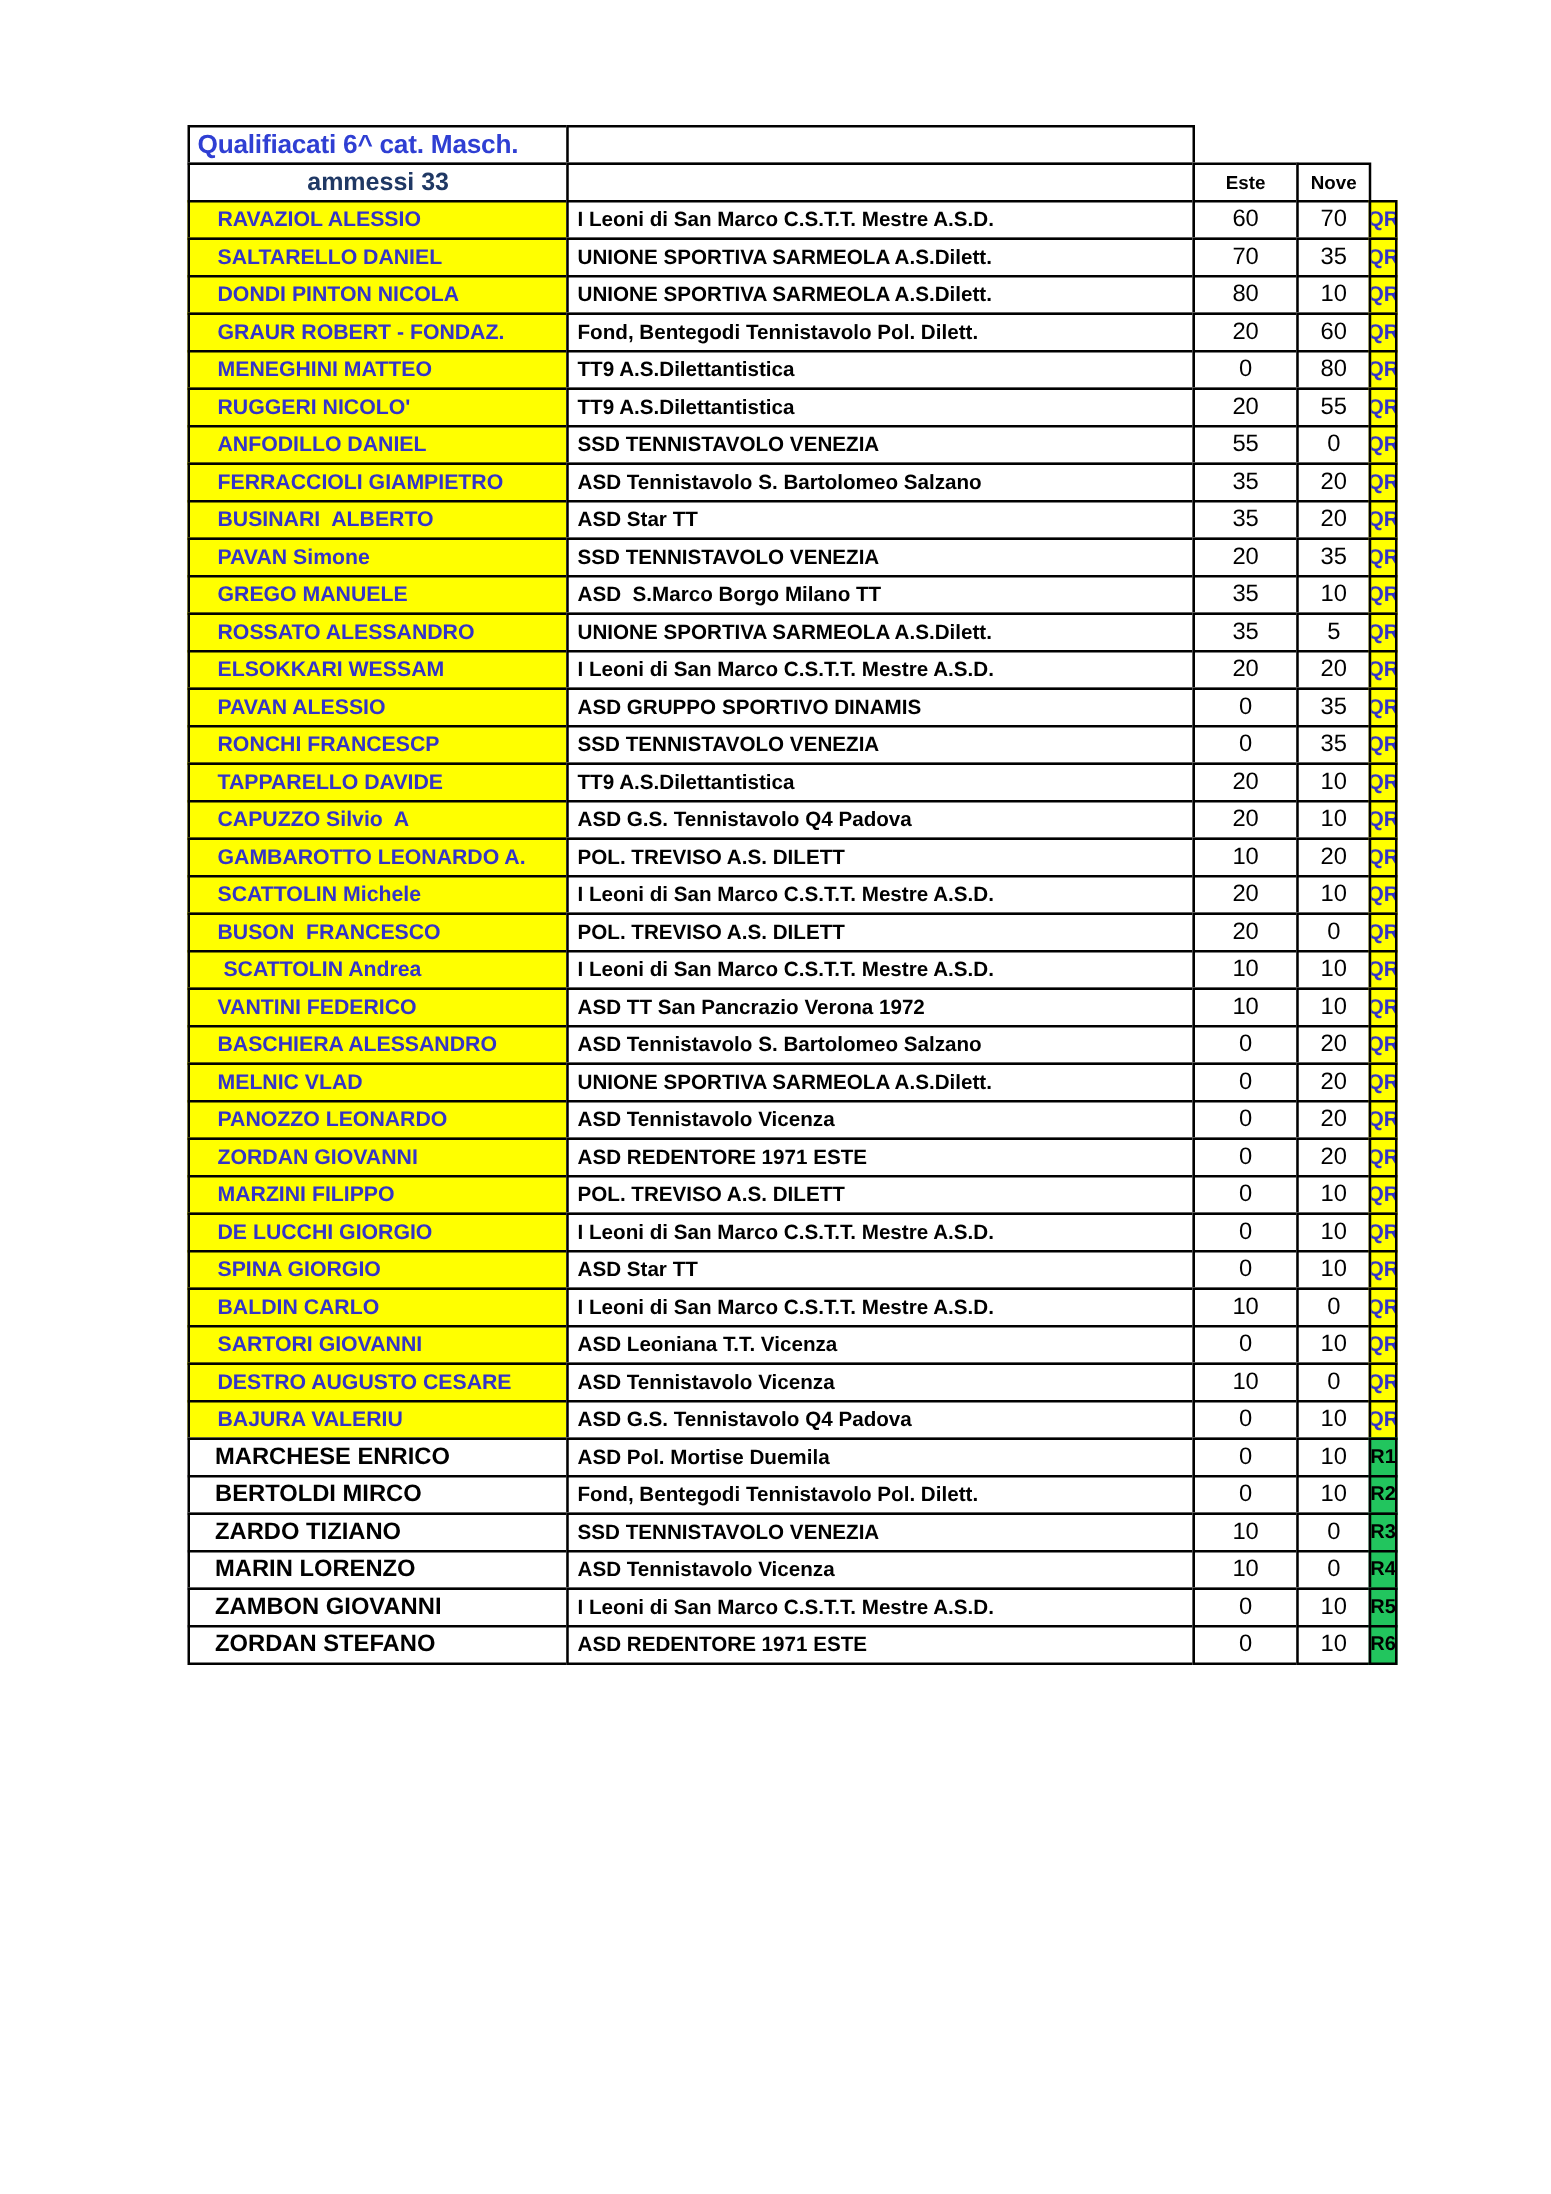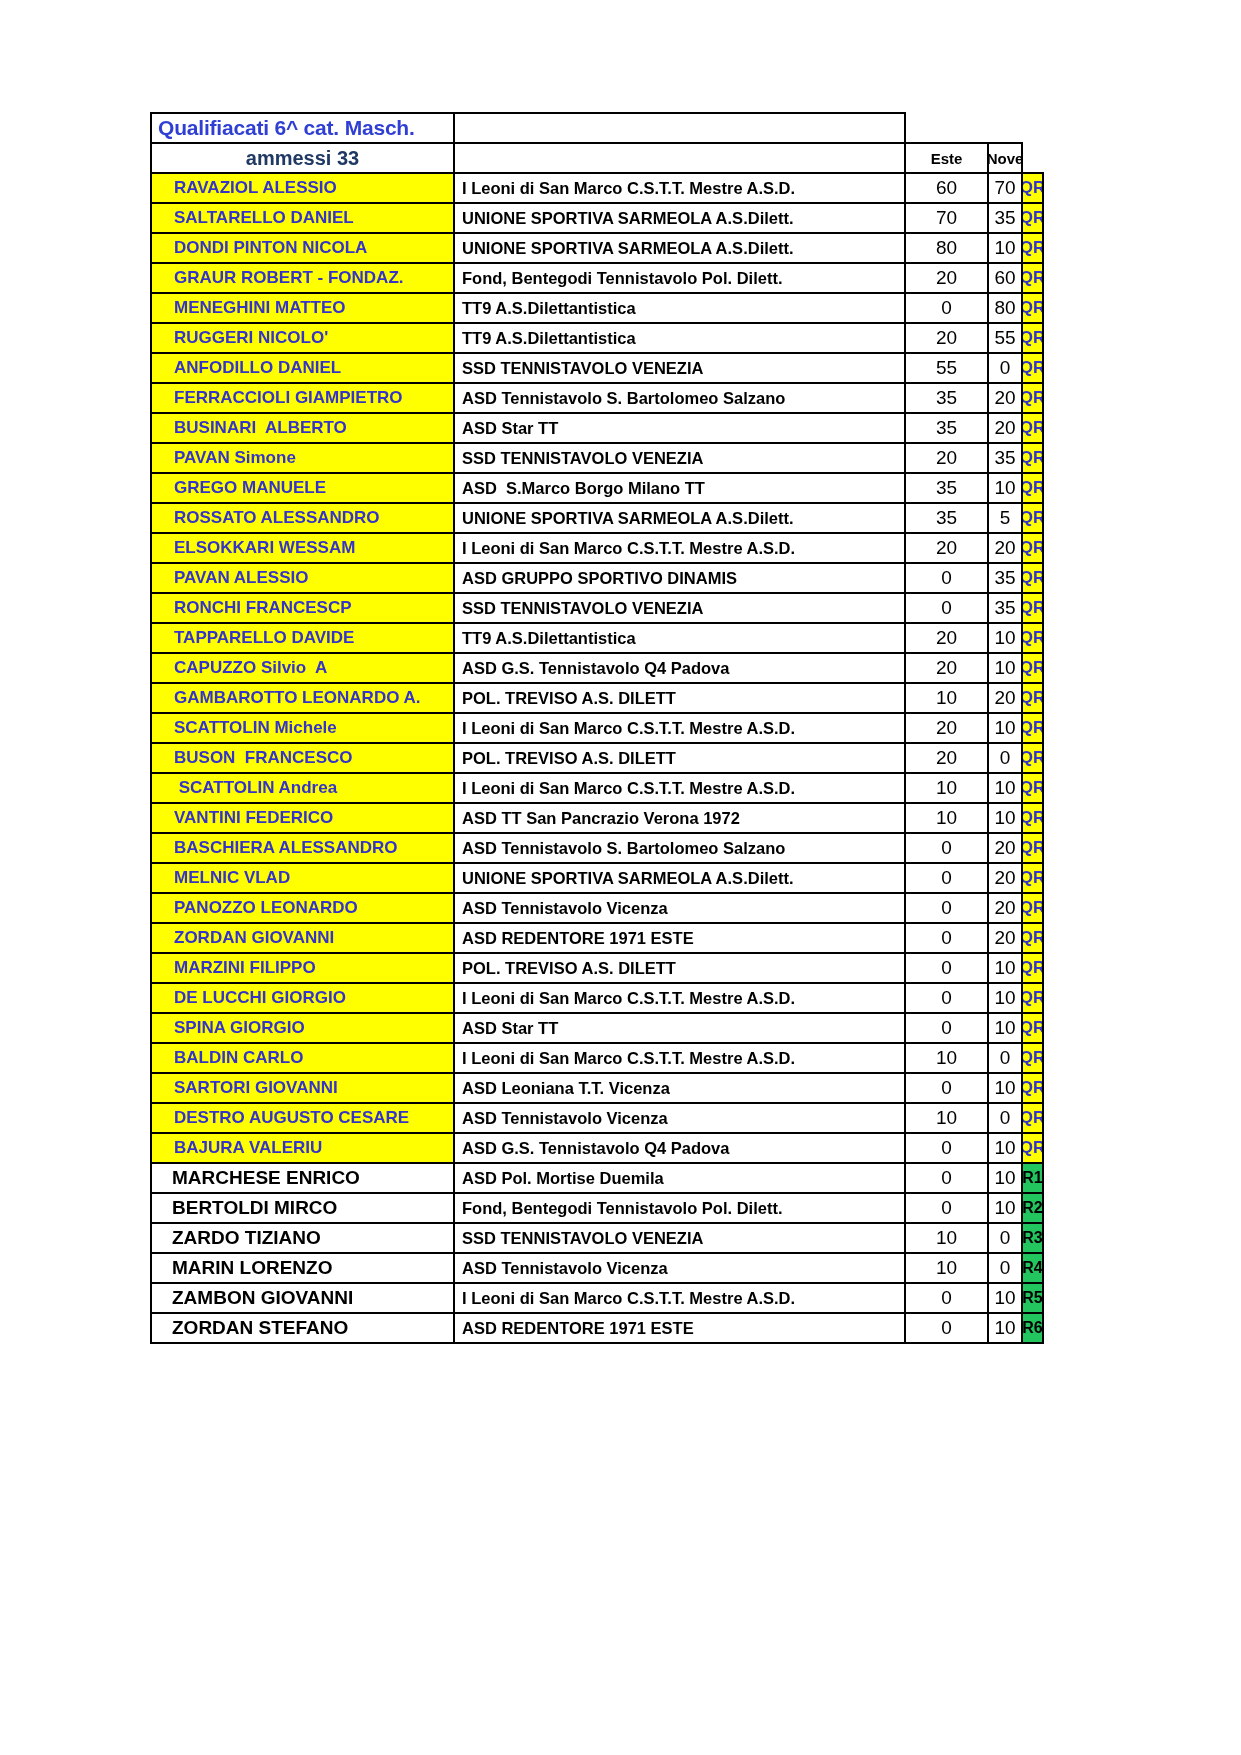"Qualifiacati 6^ cat. Masch." .sheet { top: 112px -> 100px }
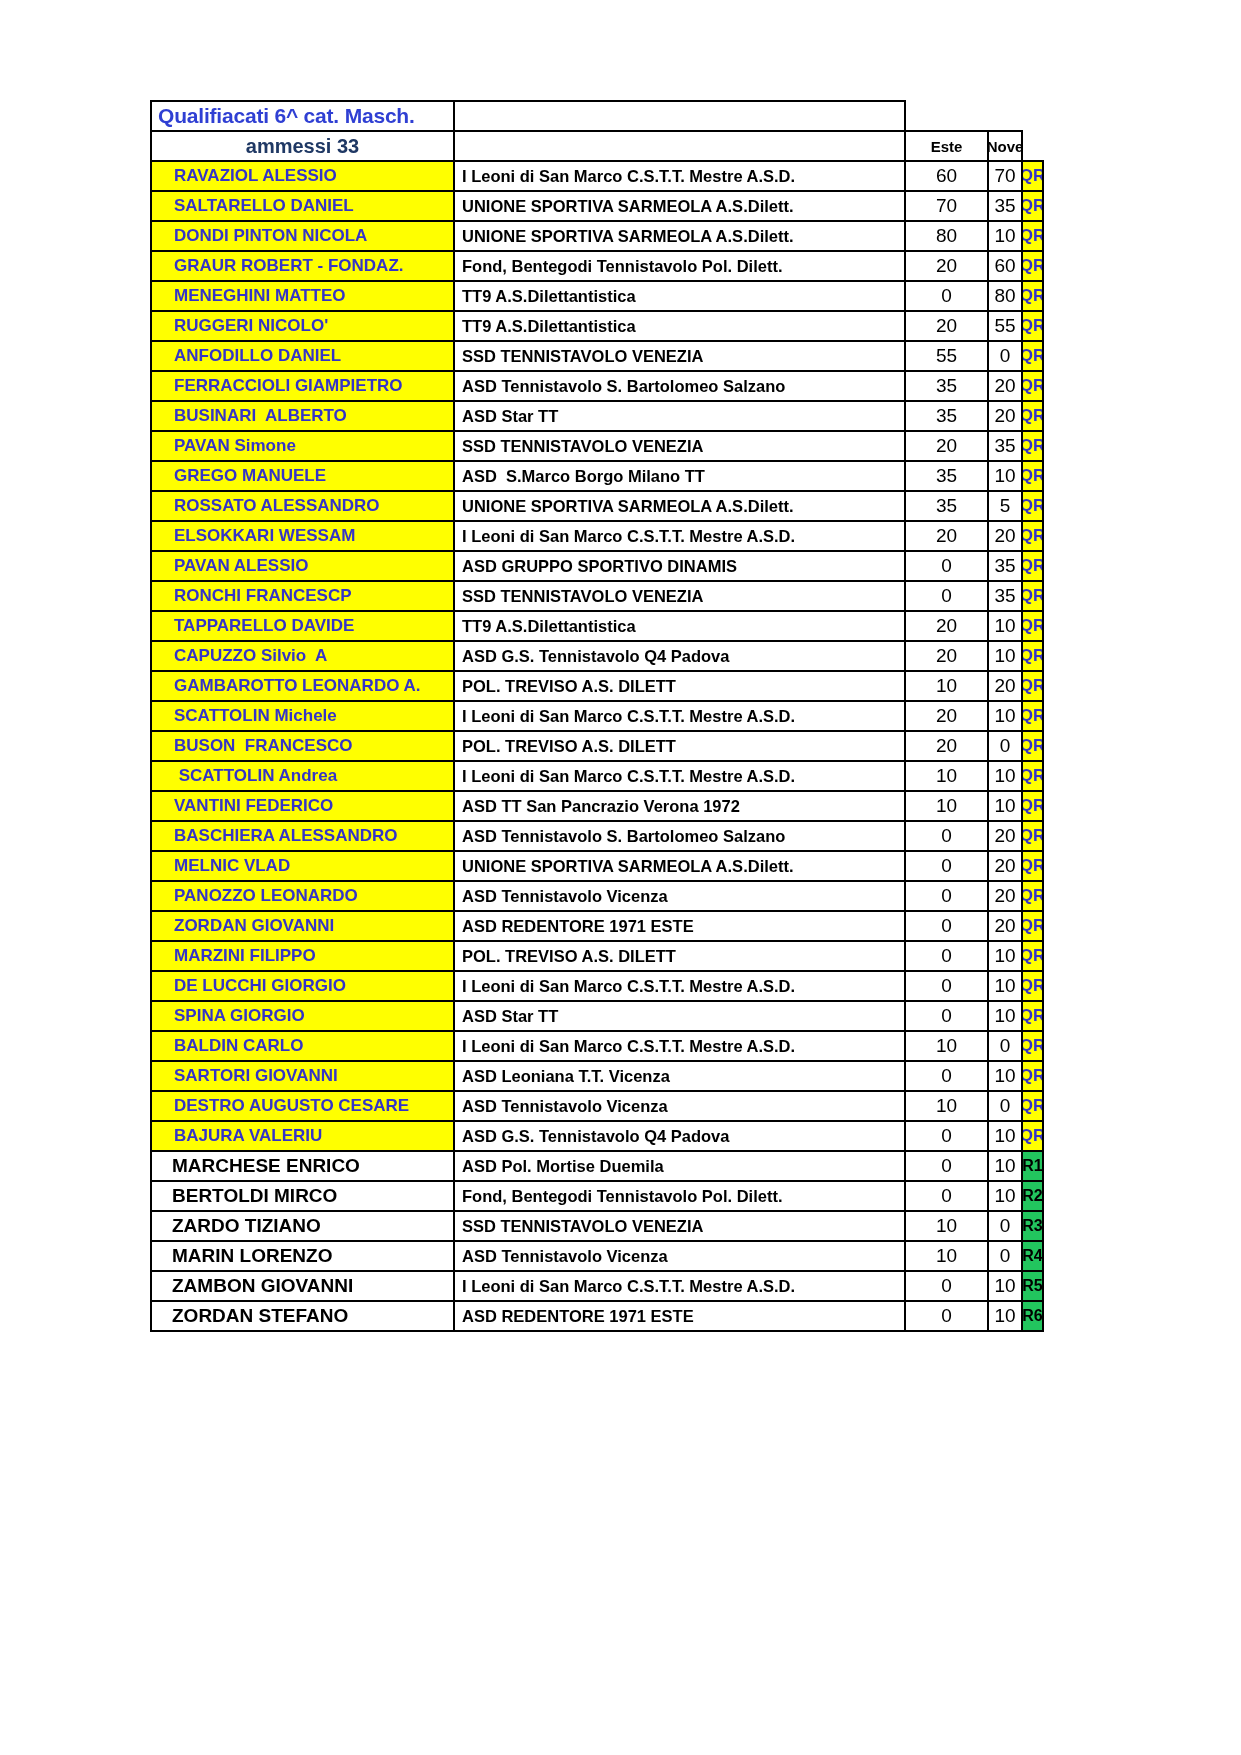"Nove" .c-nove { width: 36px -> 60px }
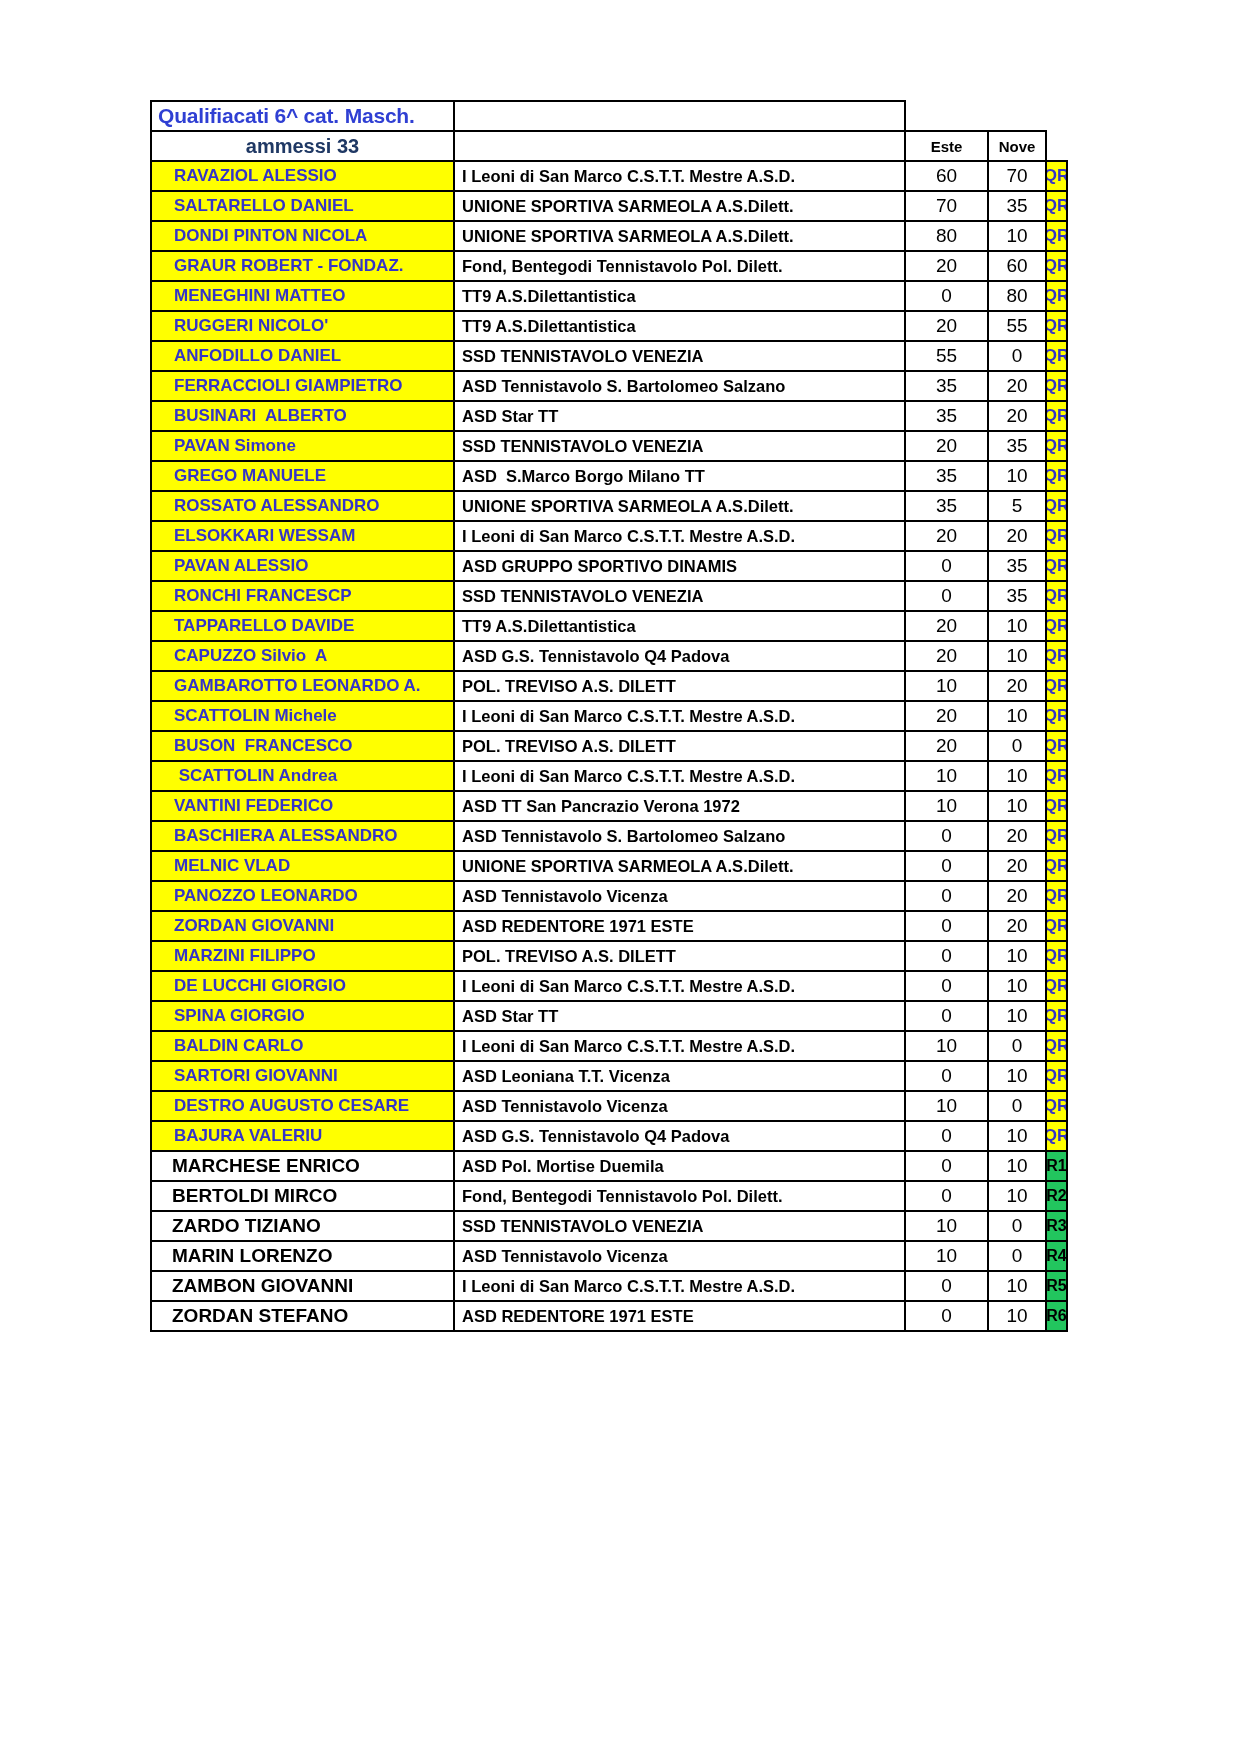"I Leoni di San Marco" .c-club { width: 453px -> 503px }
